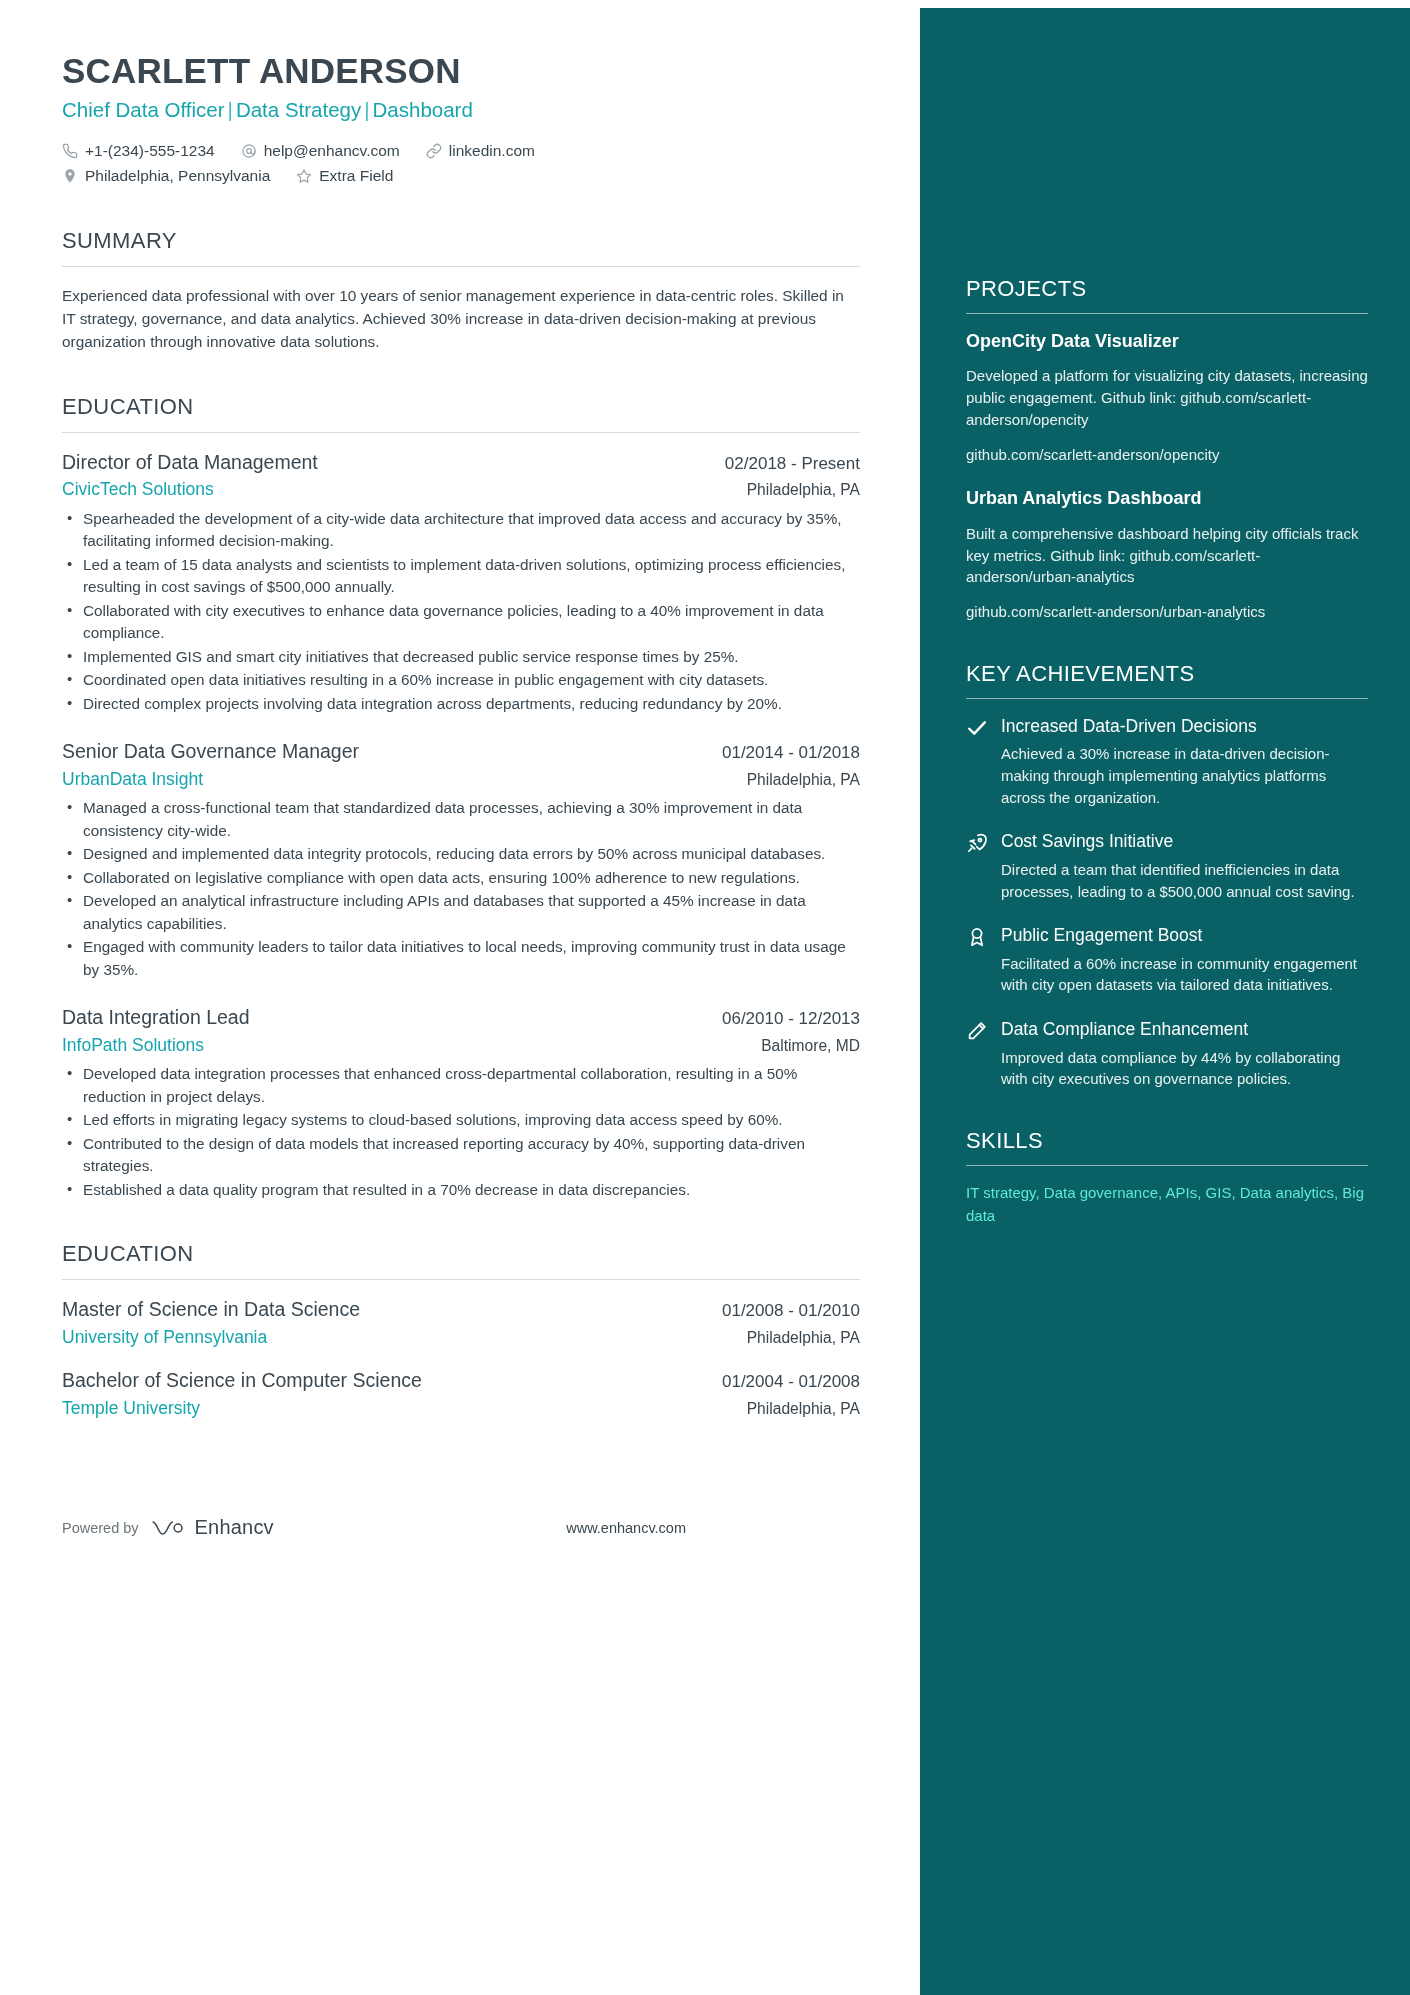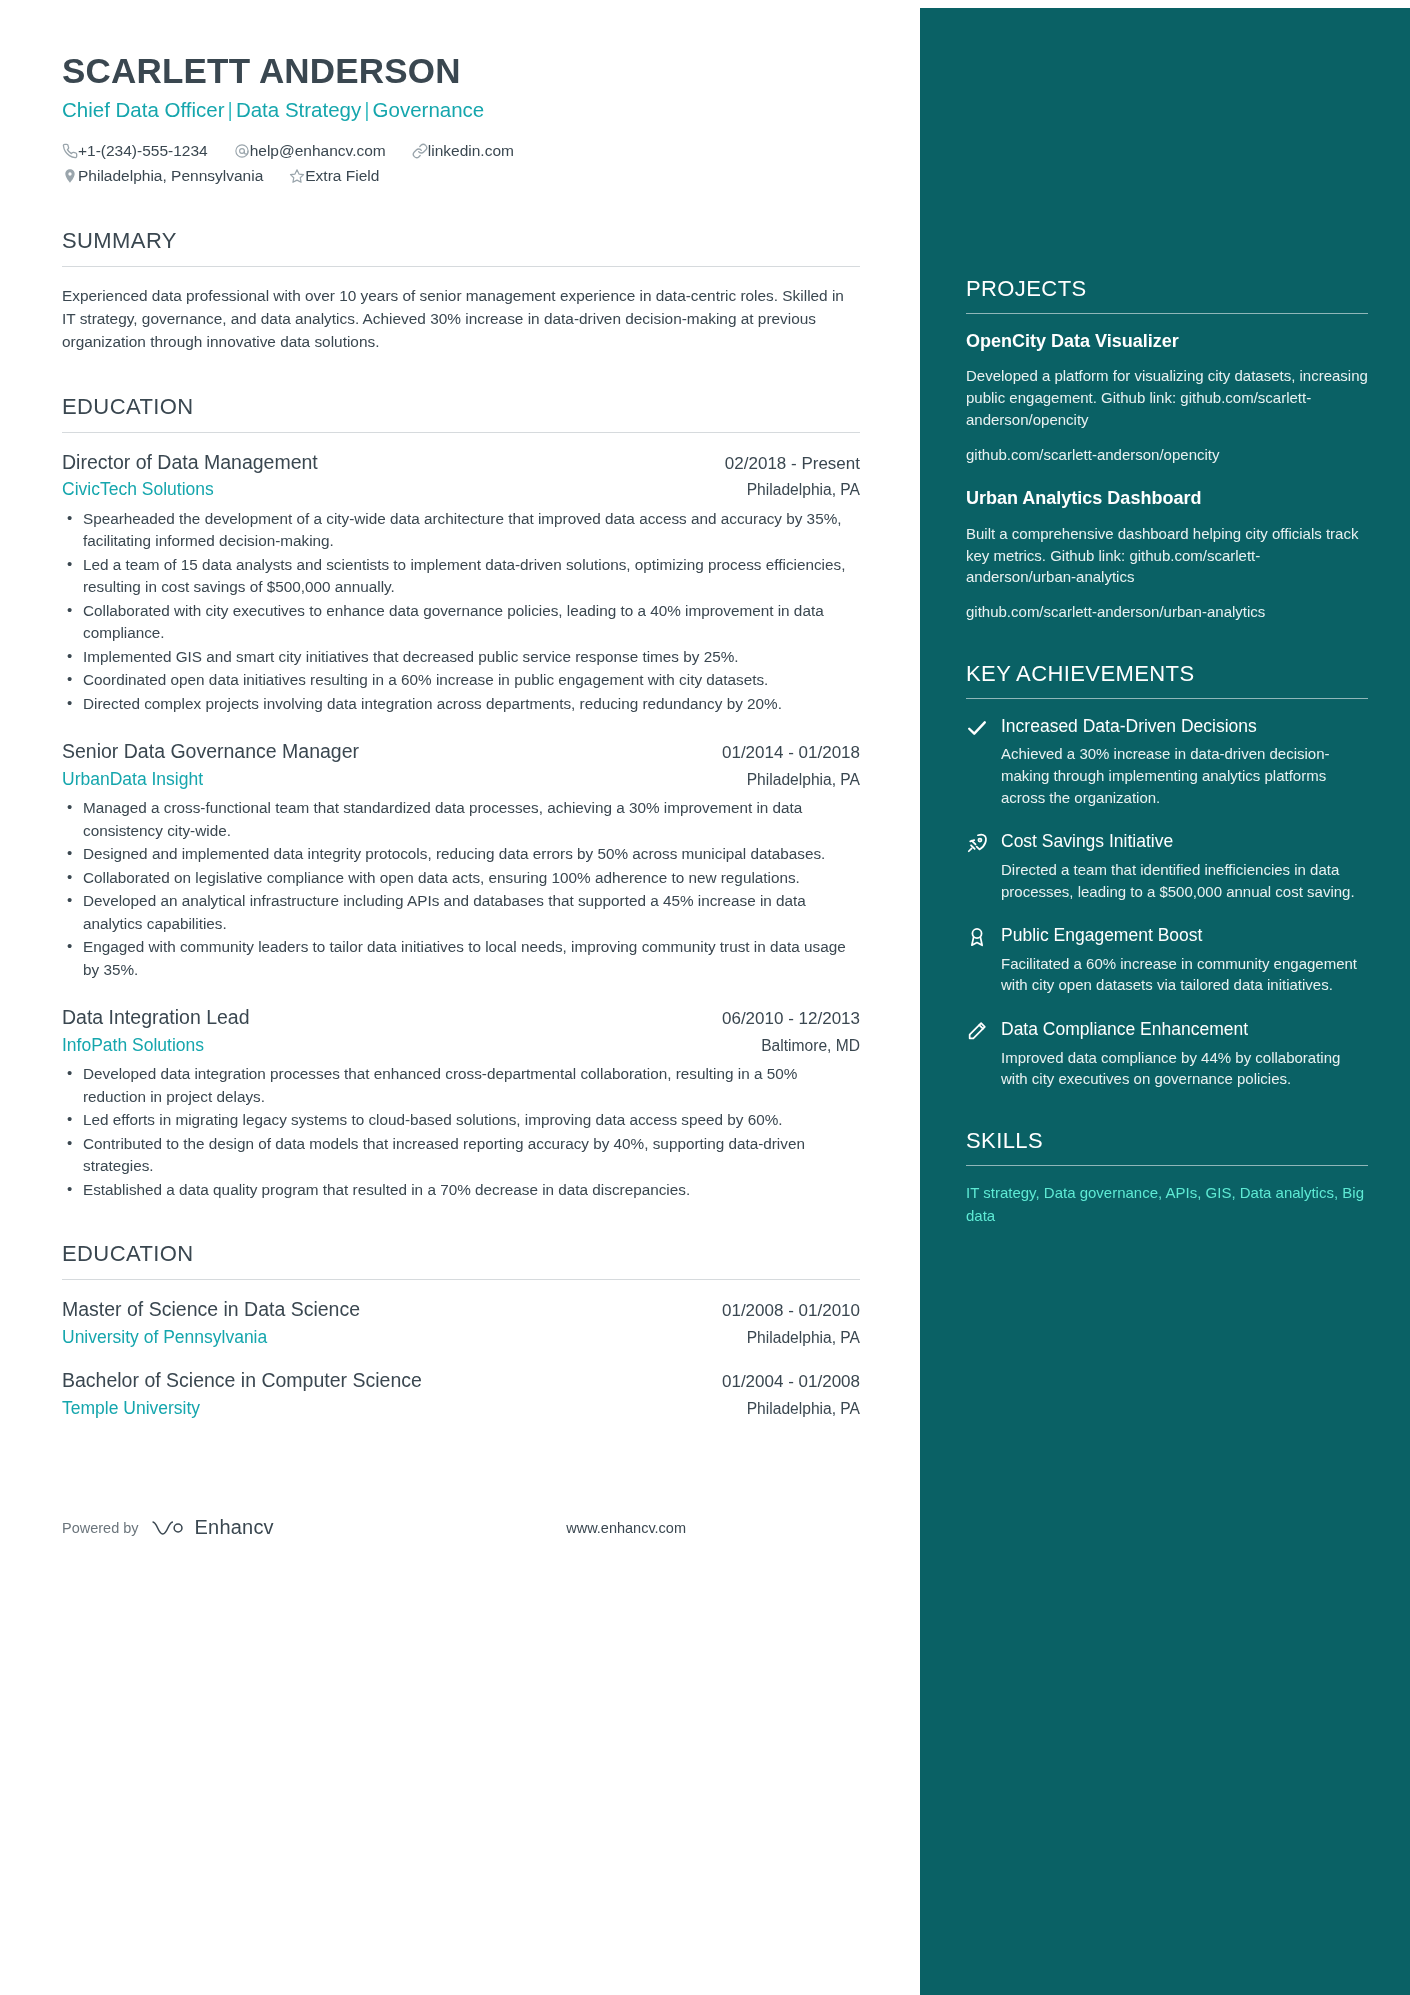"Governance" span { text: Governance -> Dashboard }
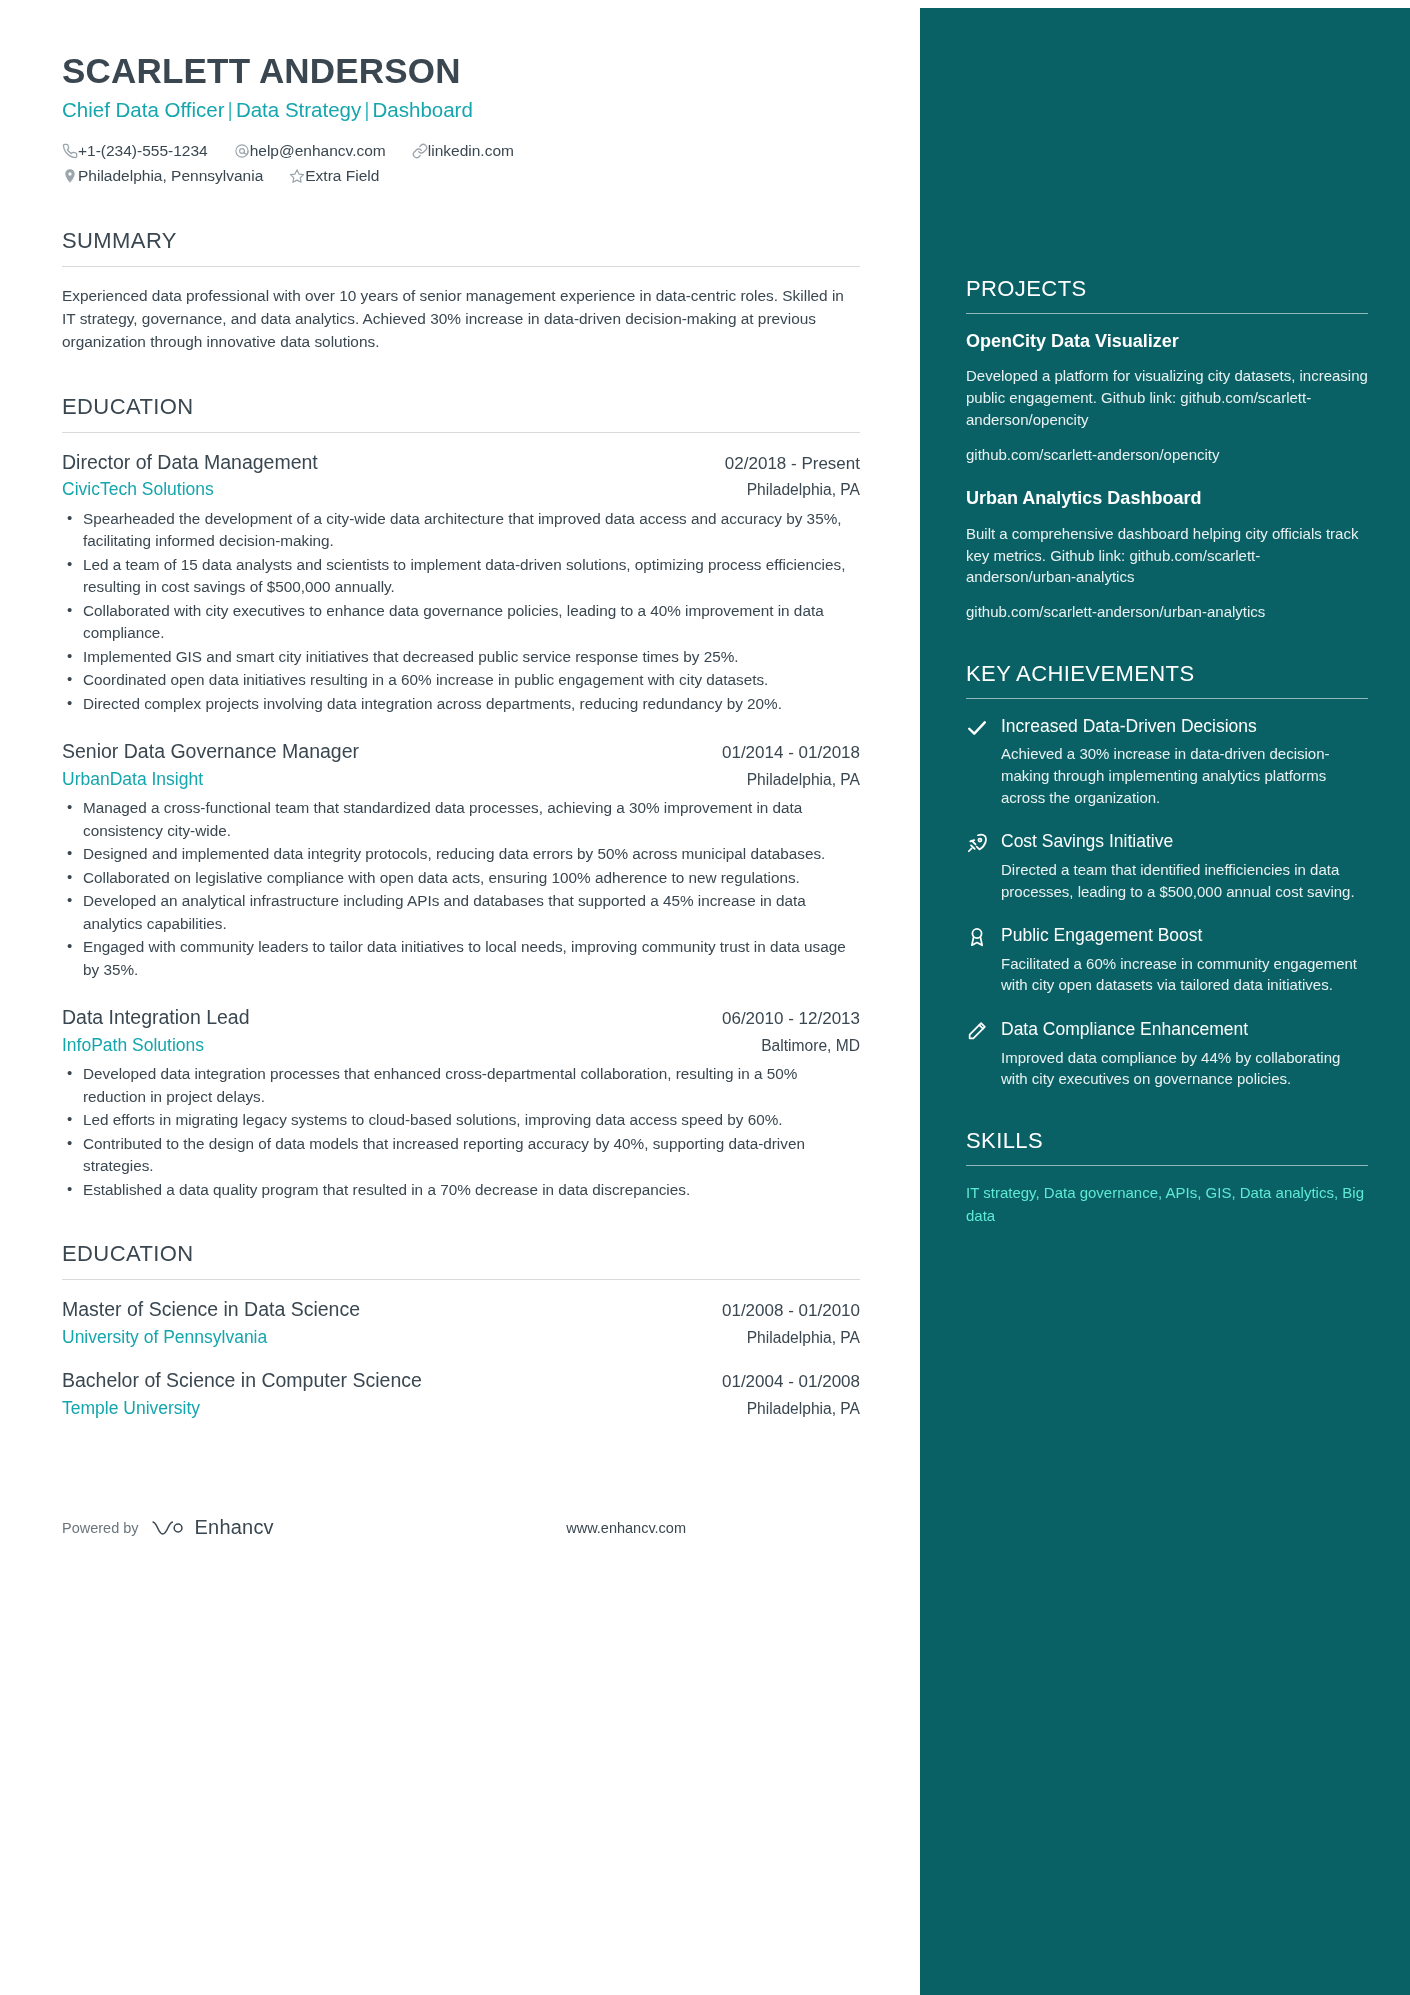"+1-(234)-555-1234" .contact-item { gap: 0 -> 7px }
